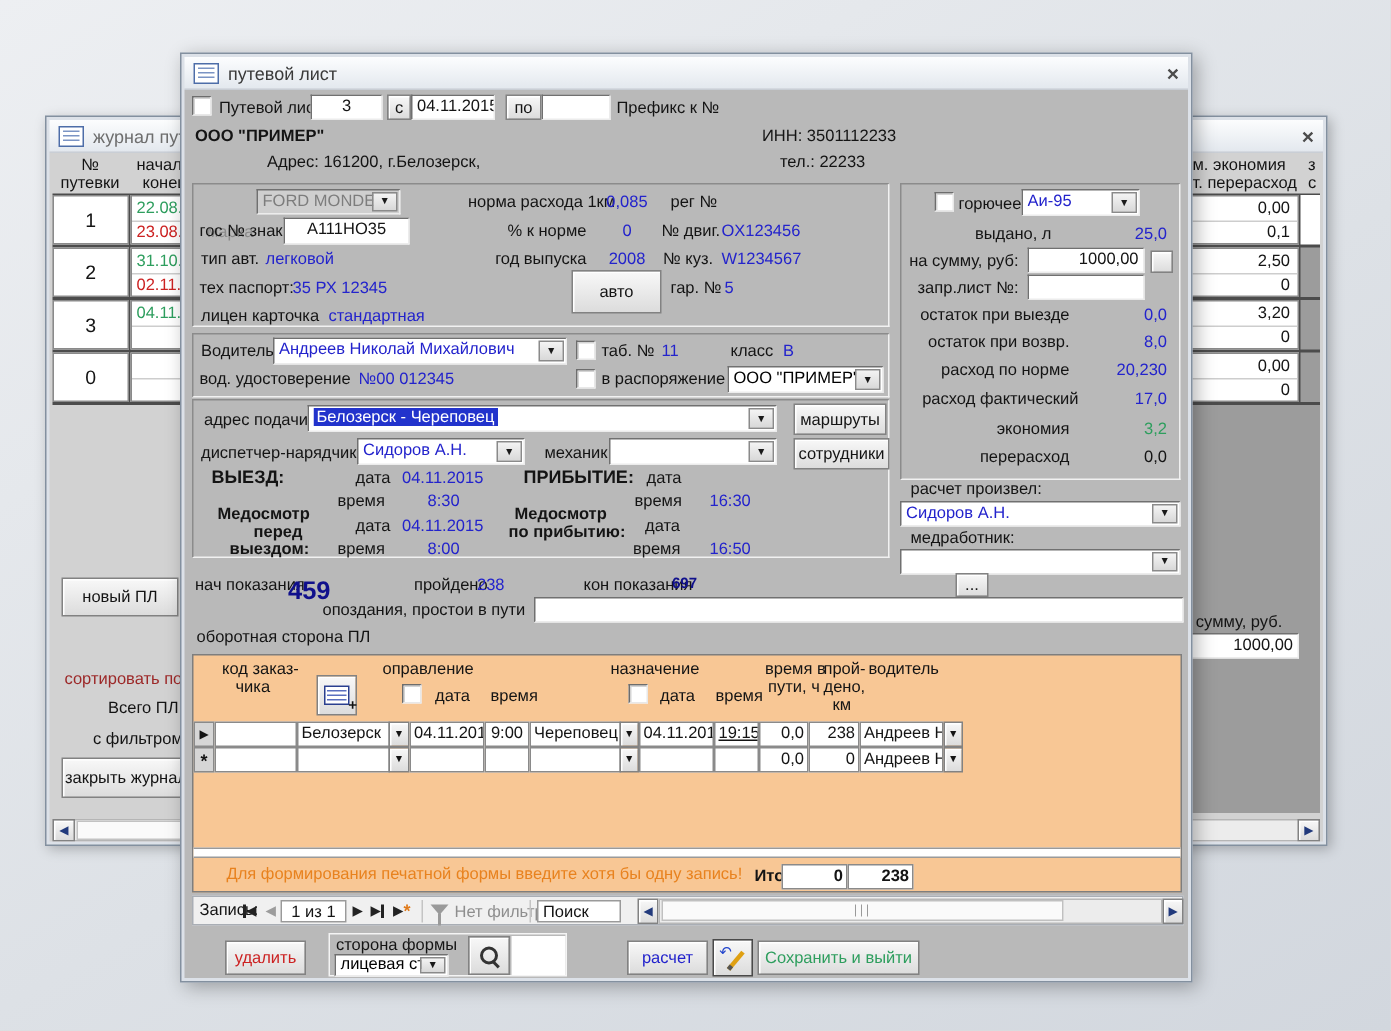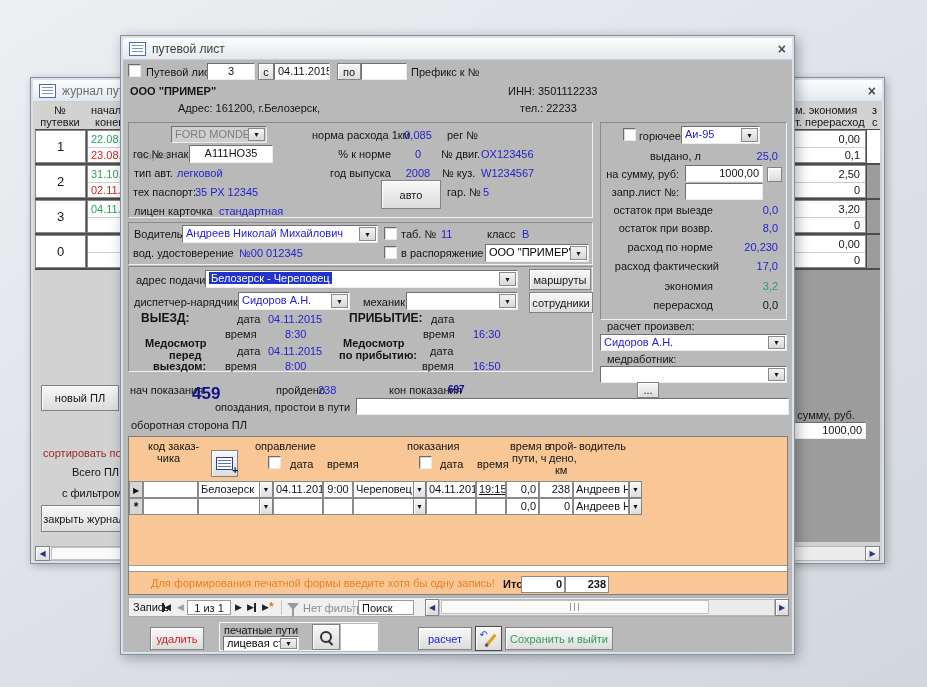"показания" span.lbl { text: показания -> назначение }
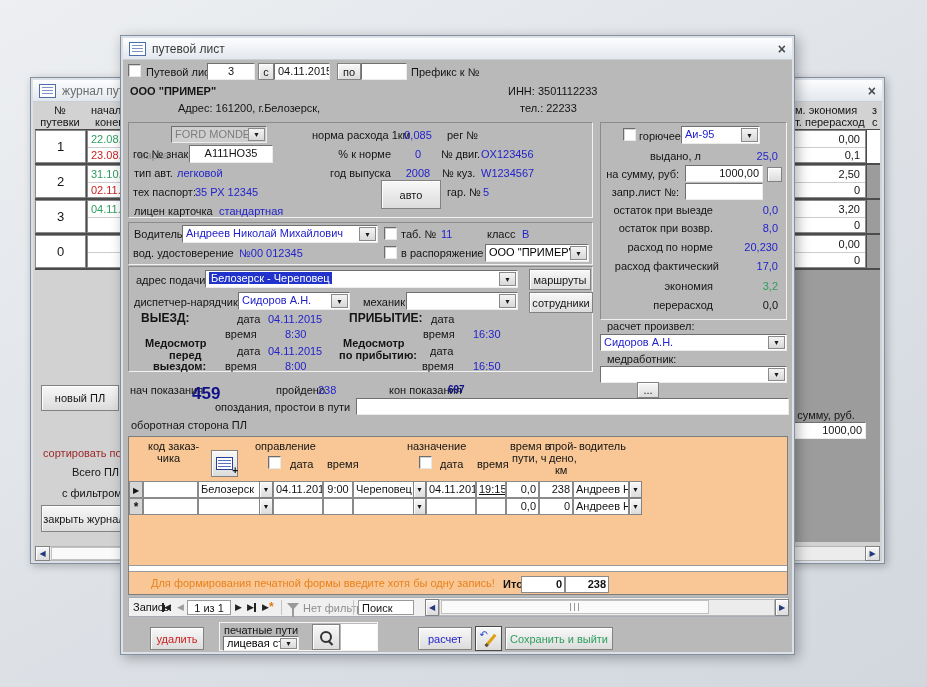"печатные пути" span.lbl { text: печатные пути -> сторона формы }
